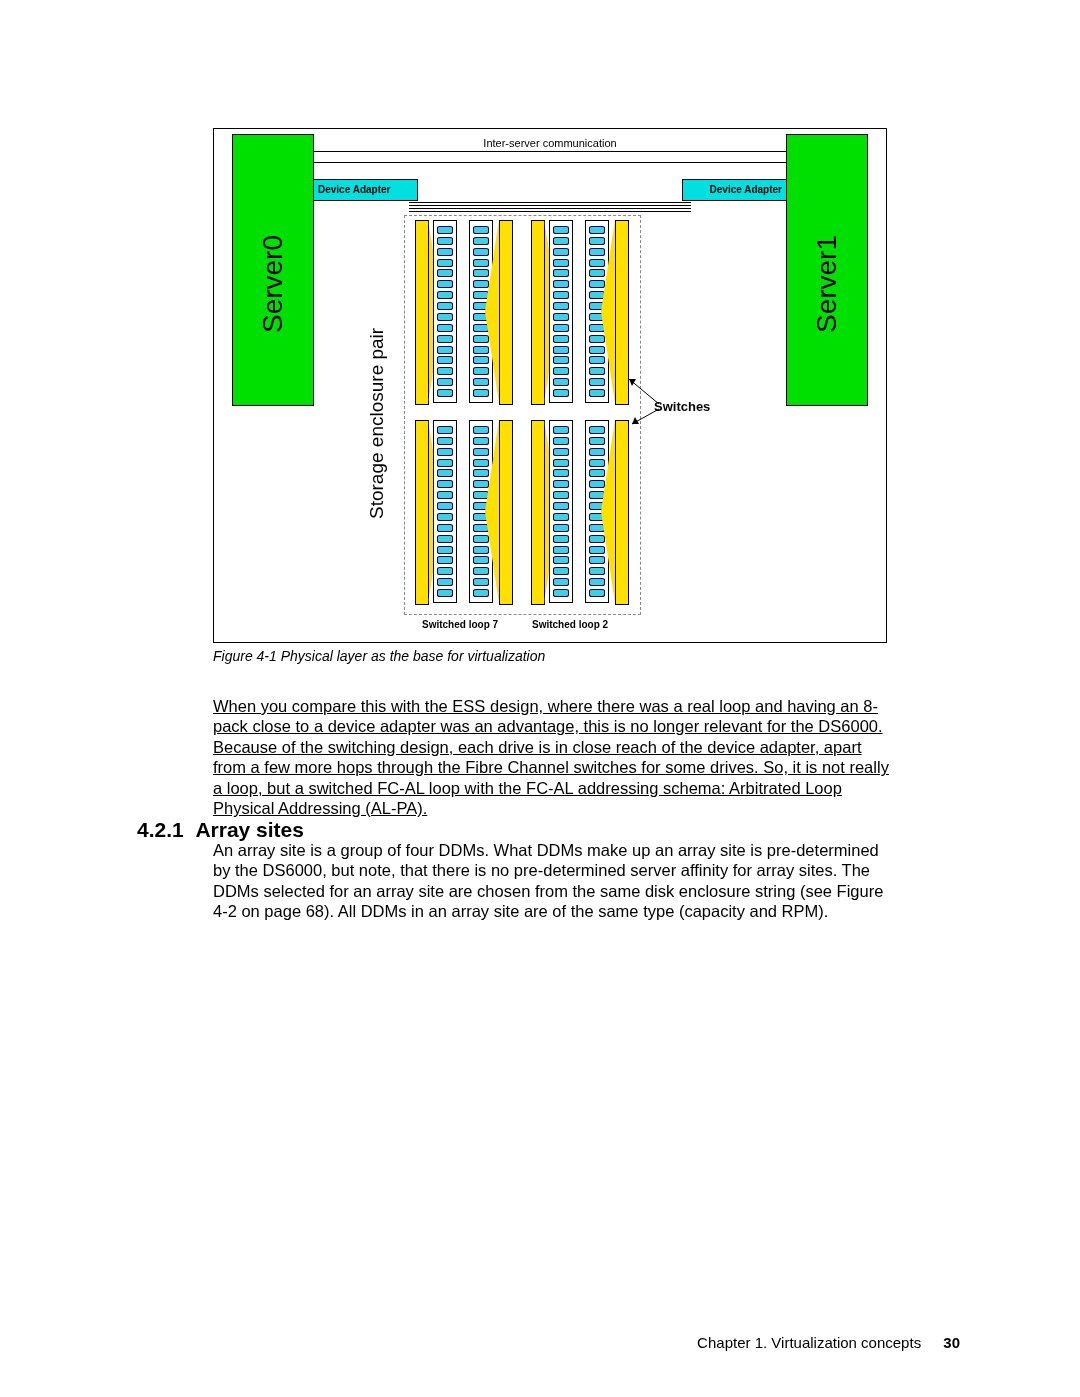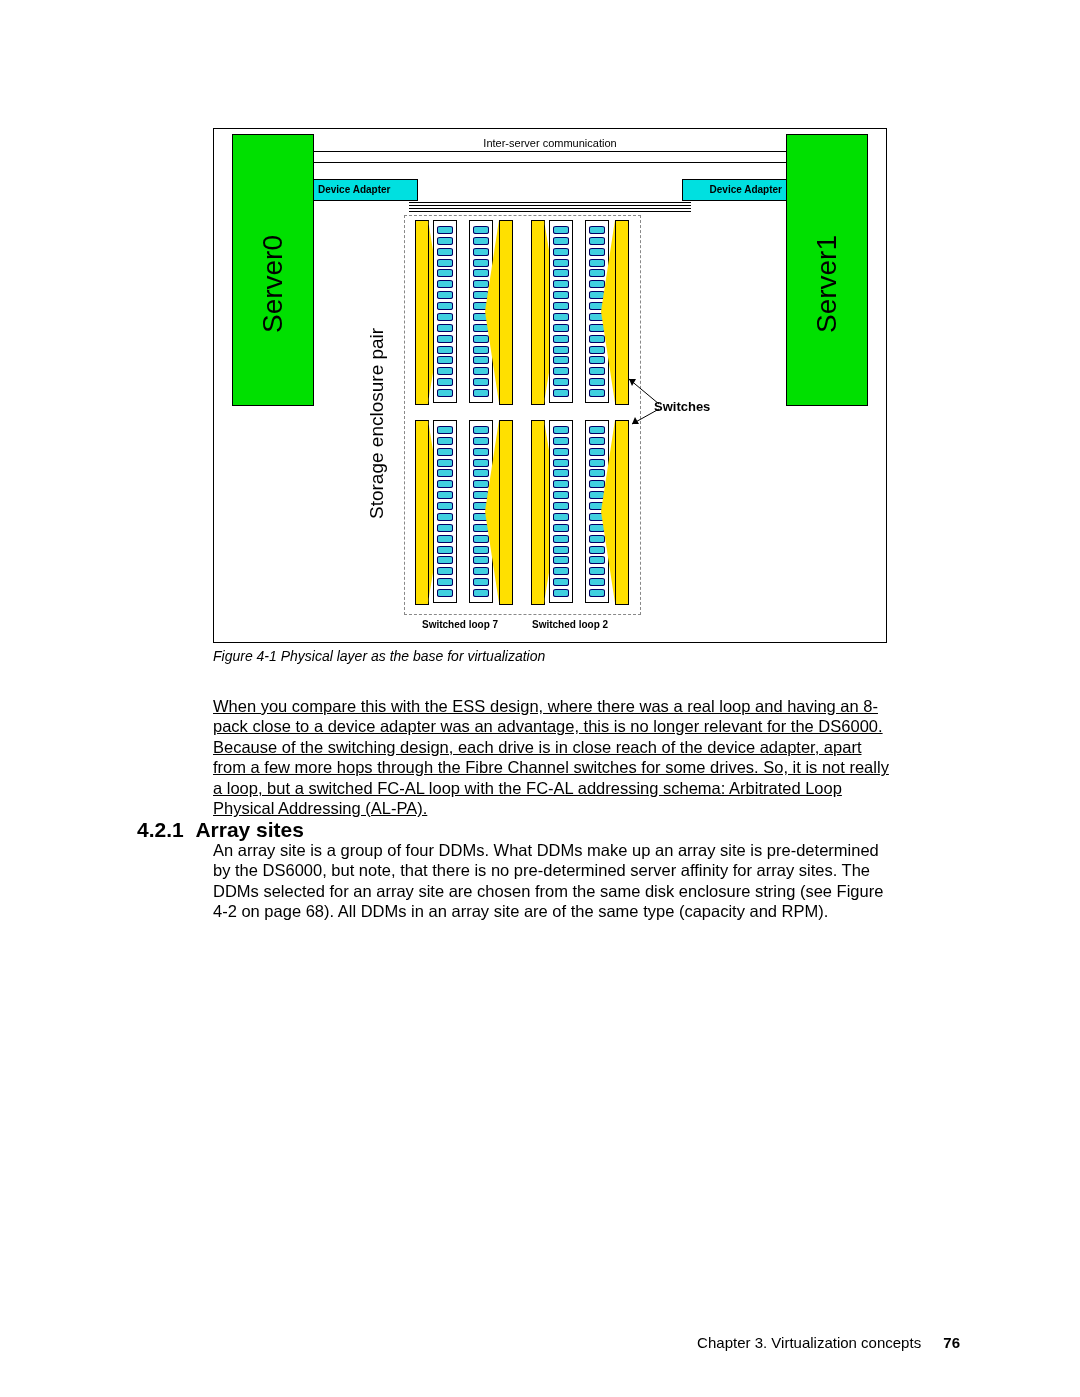"Chapter 3. Virtualization concepts" span { text: 3 -> 1 }
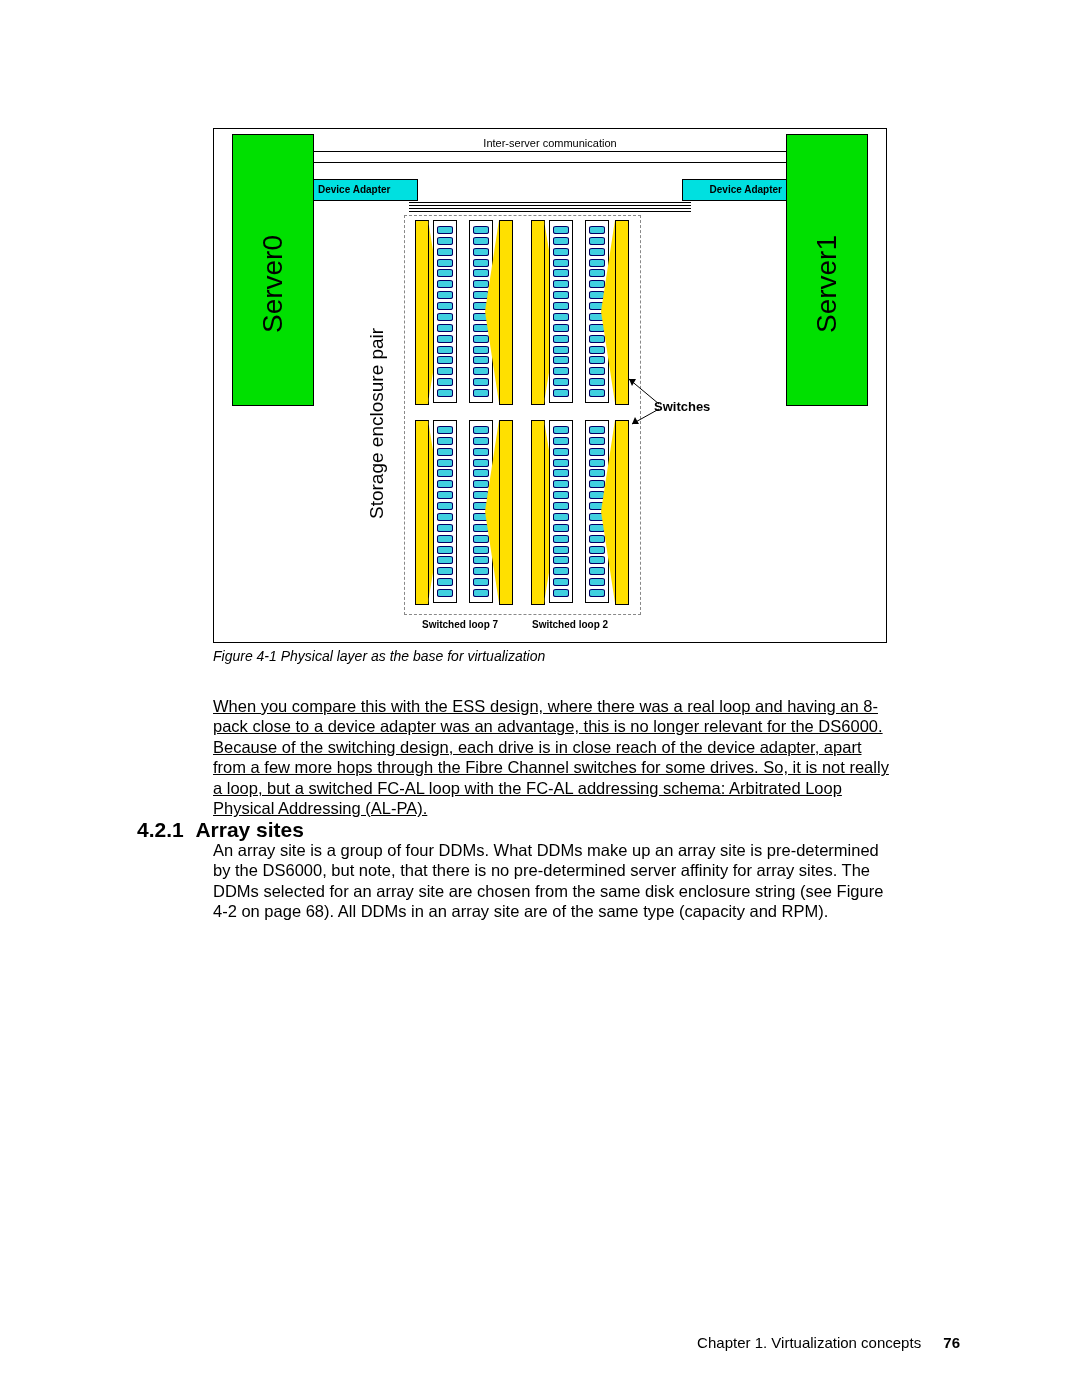"76" span.pn { text: 76 -> 30 }
